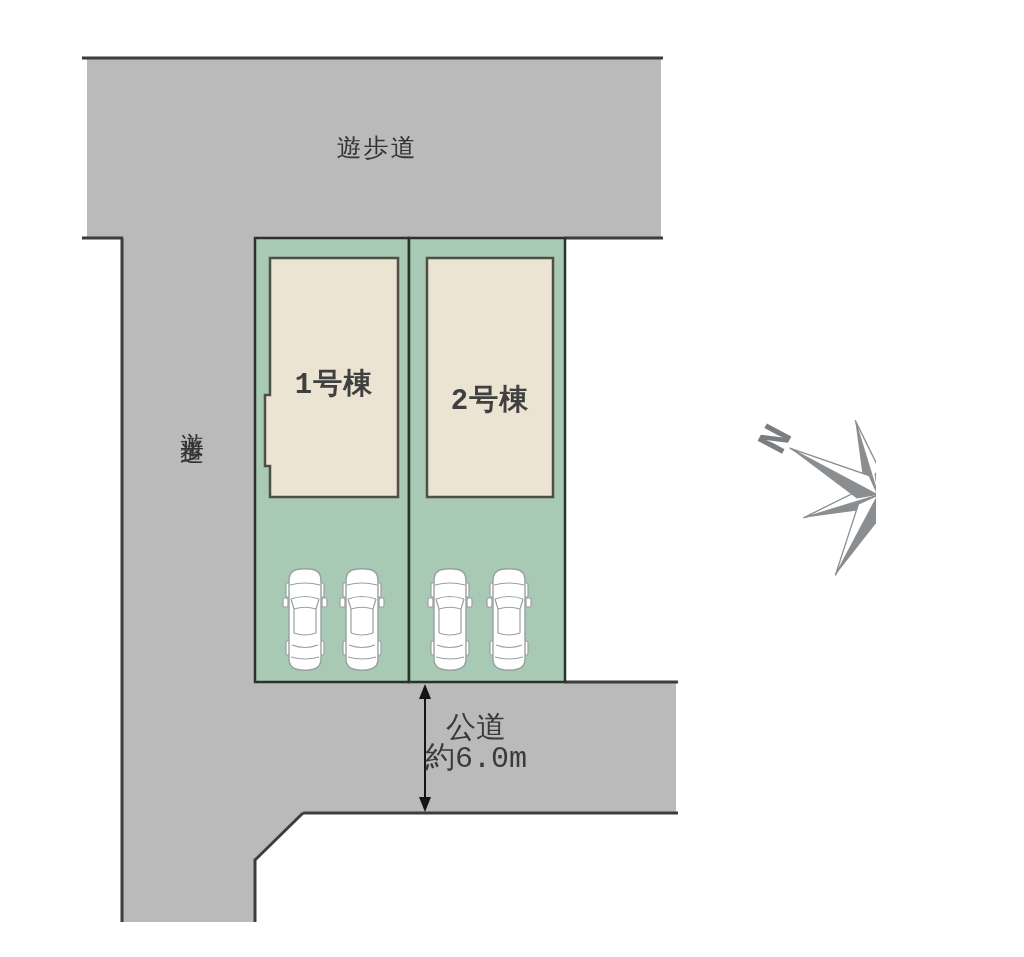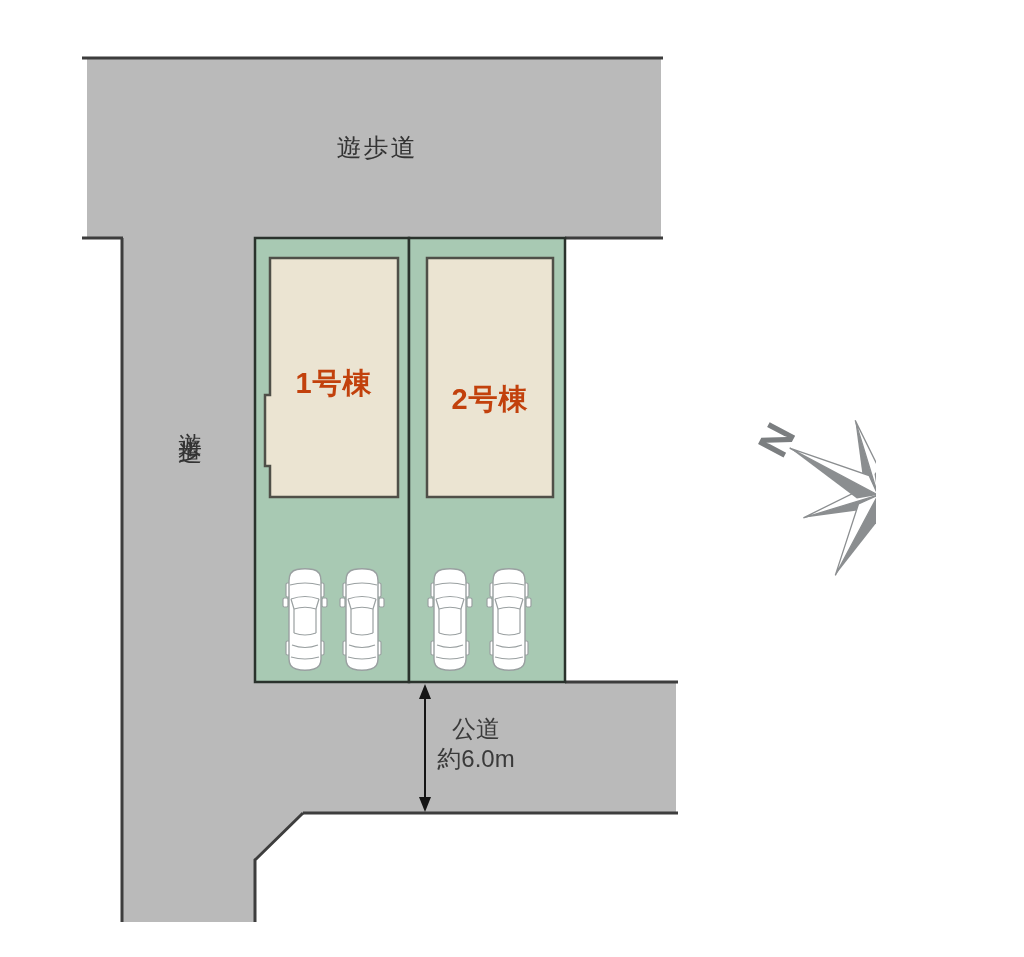"遊歩道" #stage { font-family: Liberation Sans, sans-serif -> Liberation Mono, monospace }
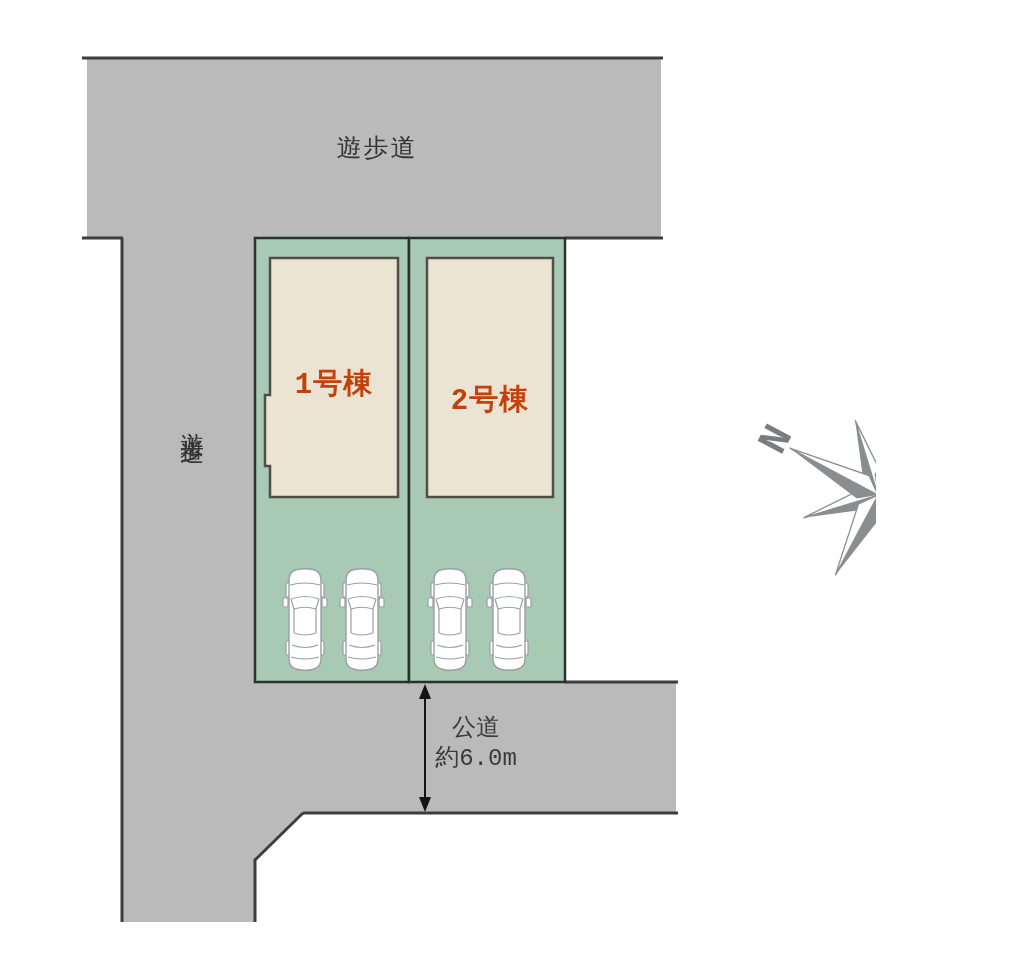"1号棟" .lbl-building { color: #c2410c -> #404040 }
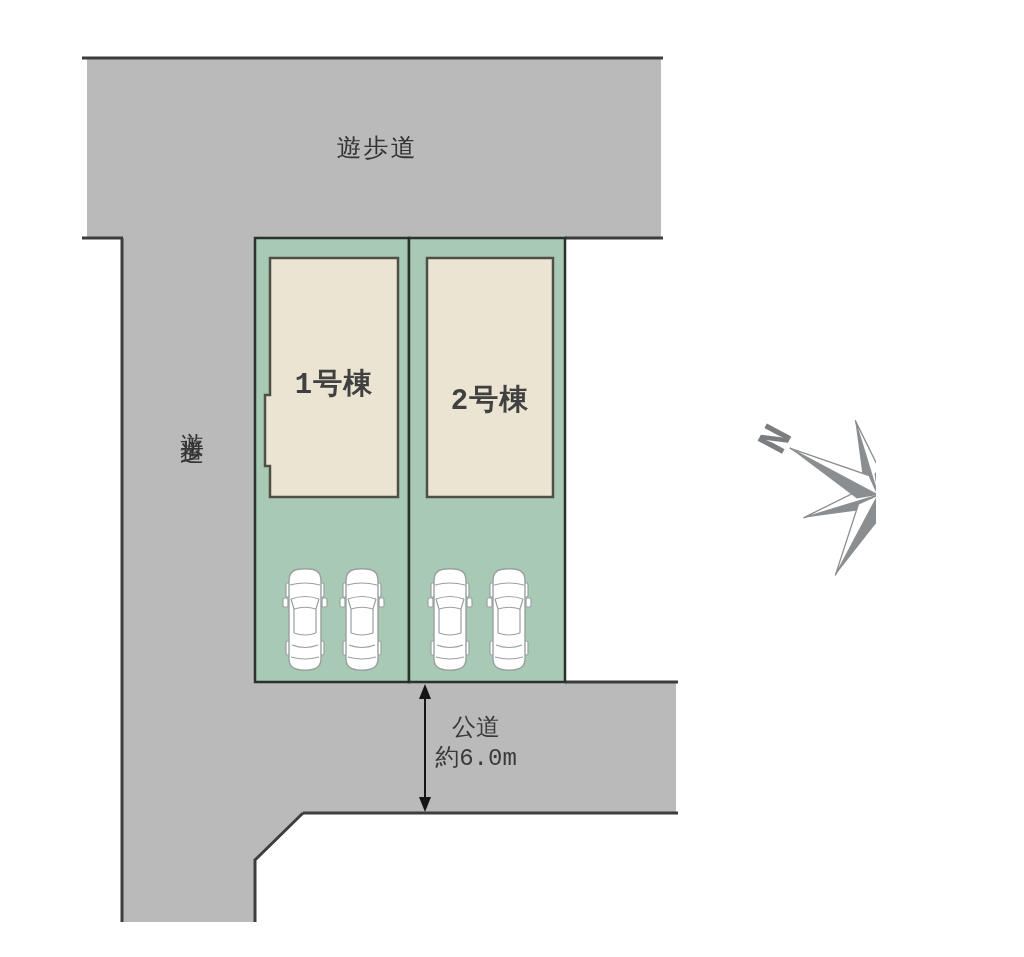"公道" .lbl-road { font-size: 24px -> 30px }
